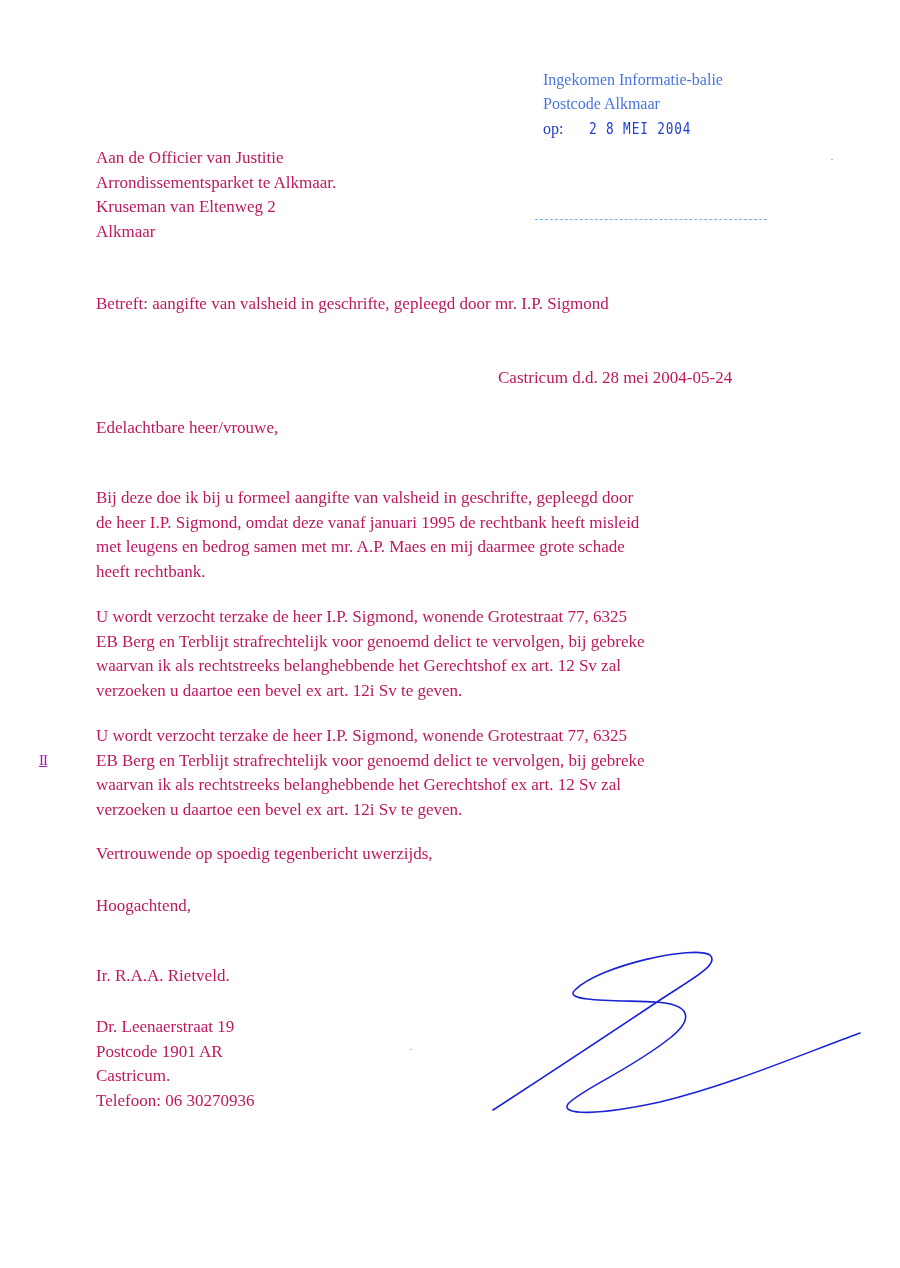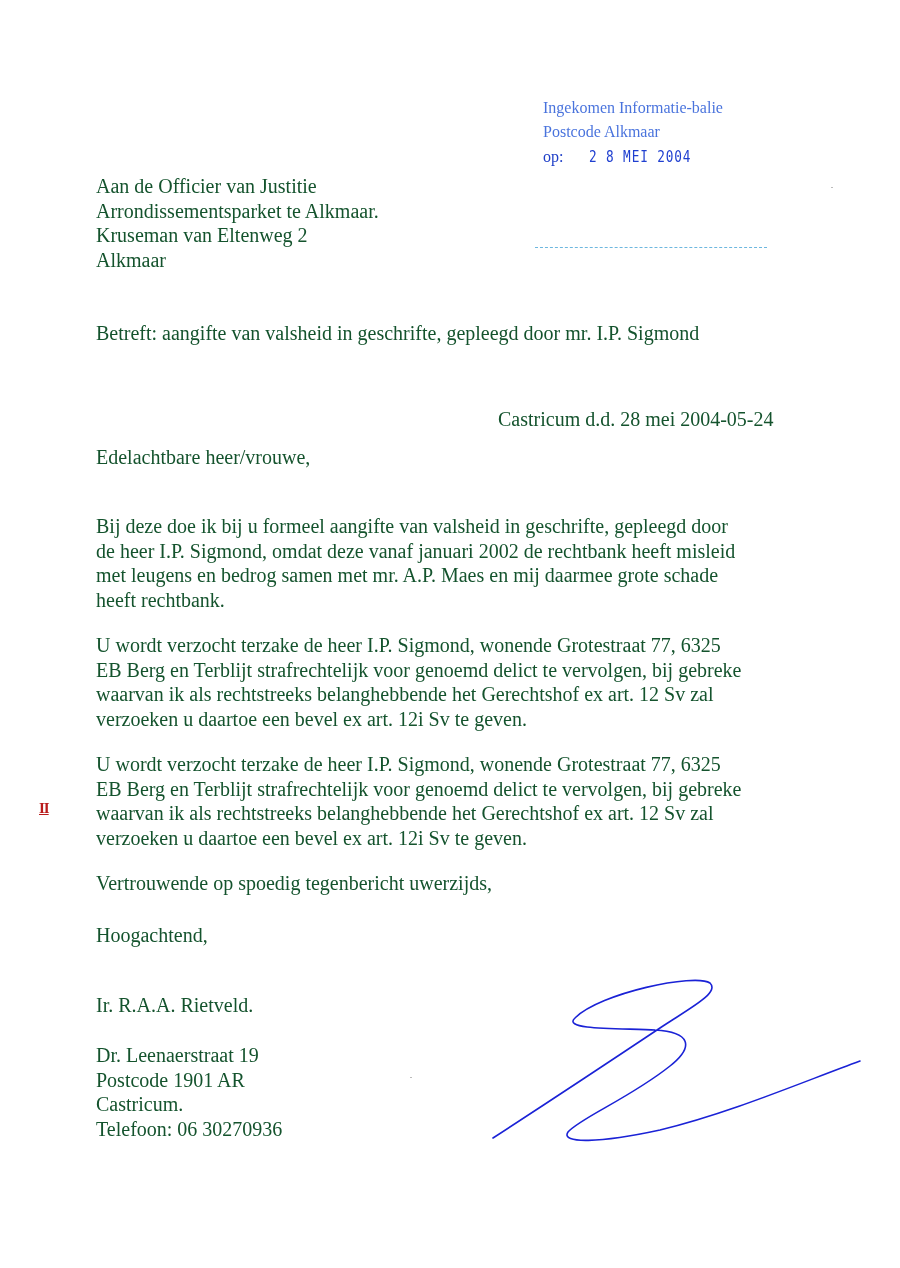"Ingekomen Informatie-balie" .page { margin-top: 28px -> none }
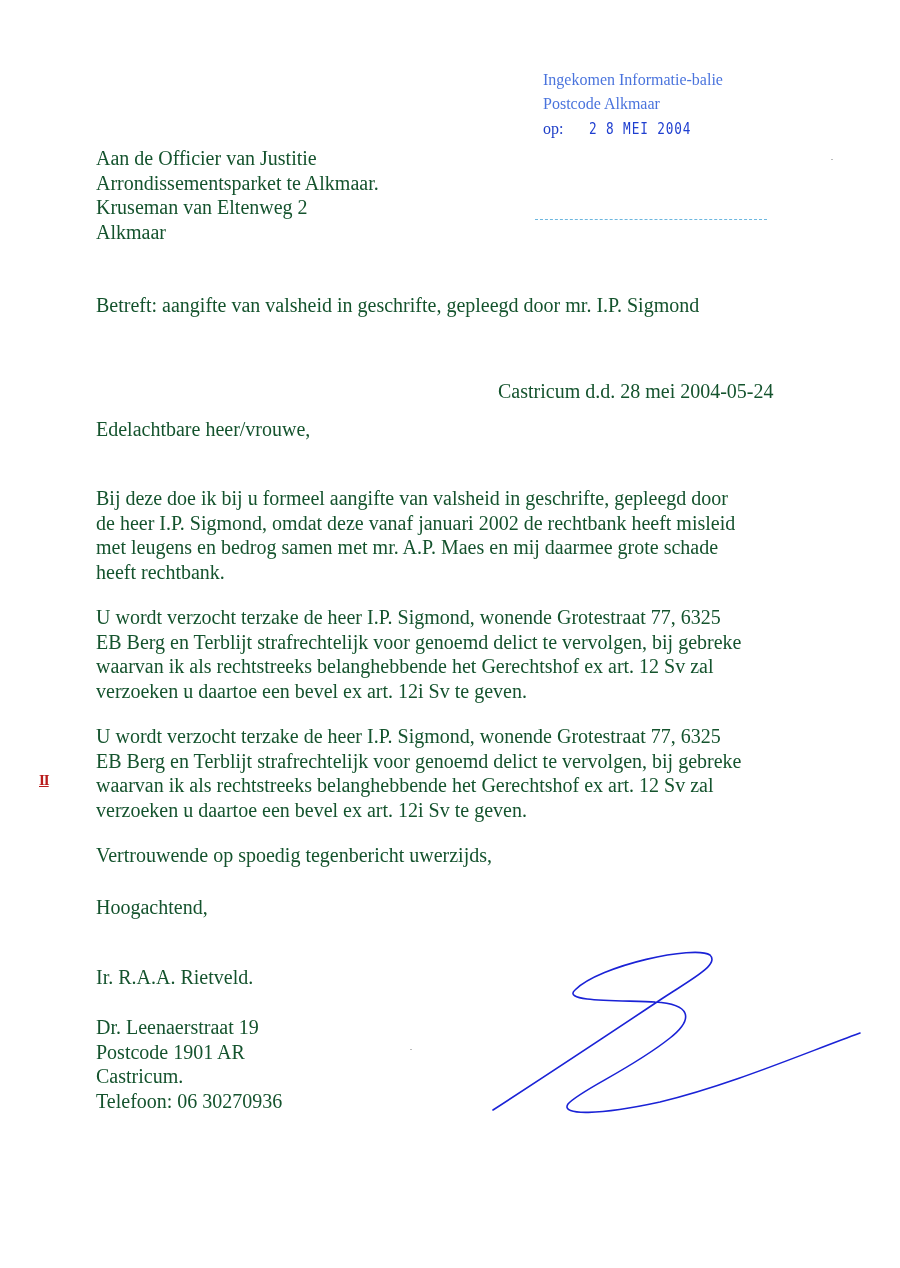"Aan de Officier van Justitie" .serif { color: #14532d -> #be185d; font-size: 20px -> 17px }
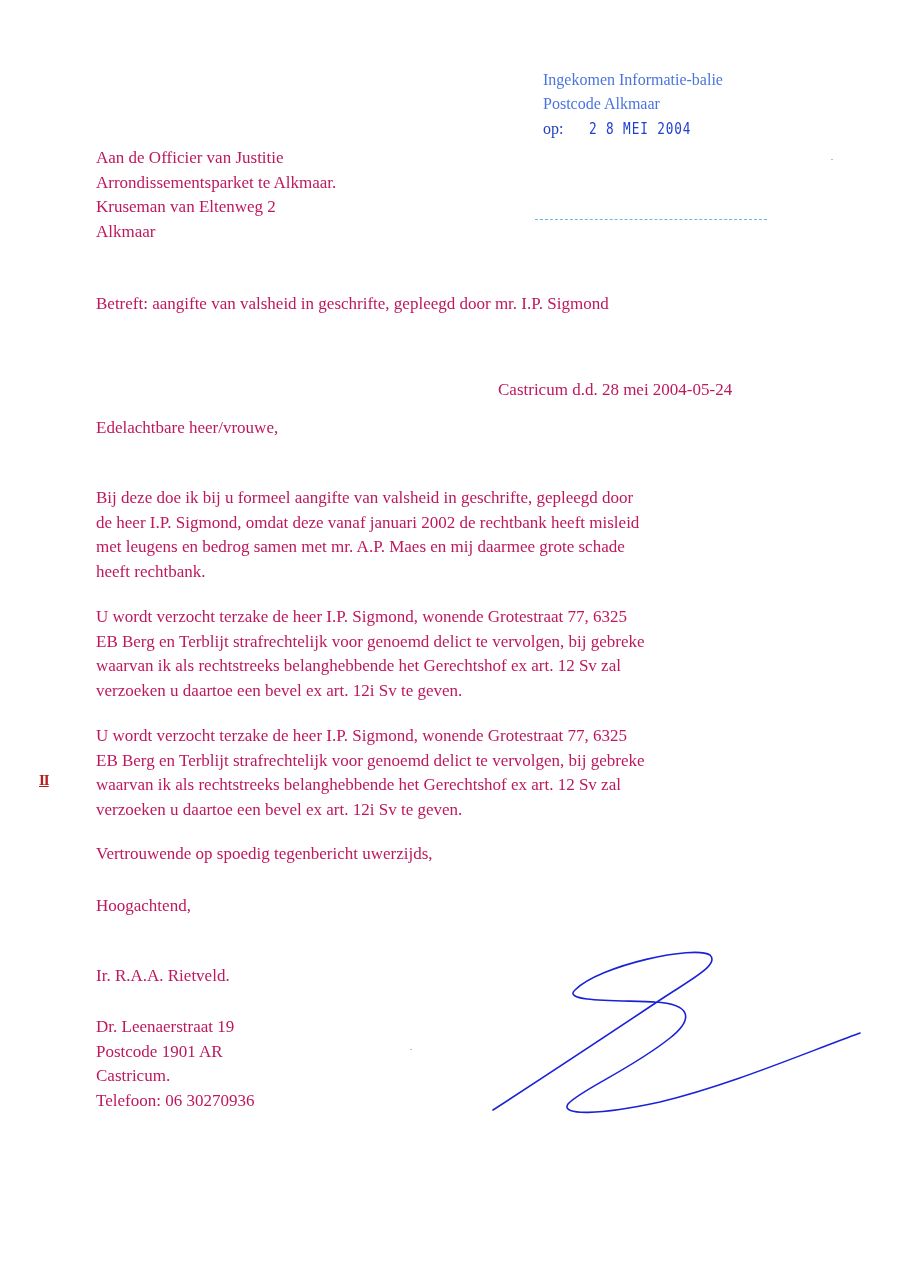"Castricum d.d. 28 mei 2004-05-24" div.abs { top: 380px -> 368px }
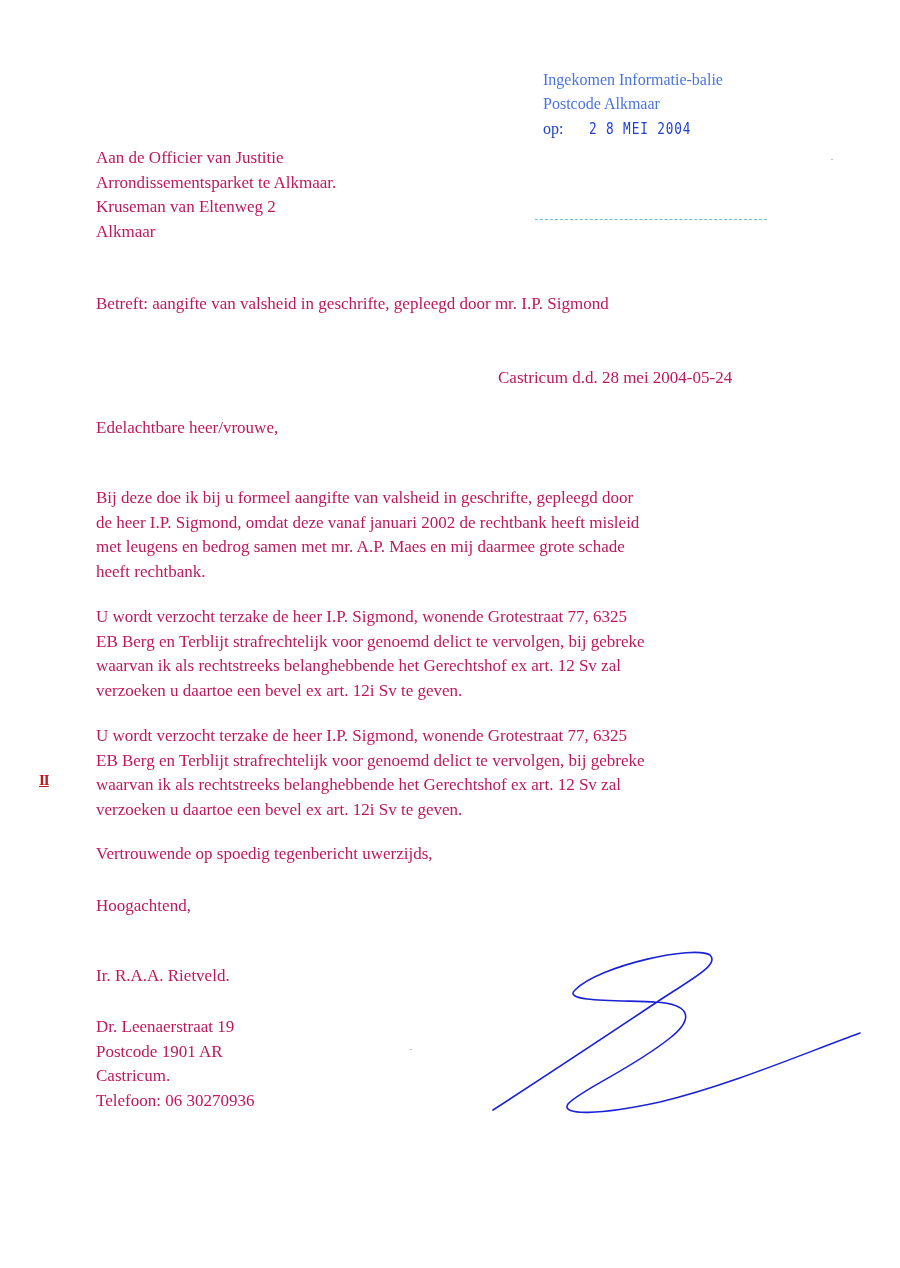"de heer I.P. Sigmond, omdat" span.line { text: 2002 -> 1995 }
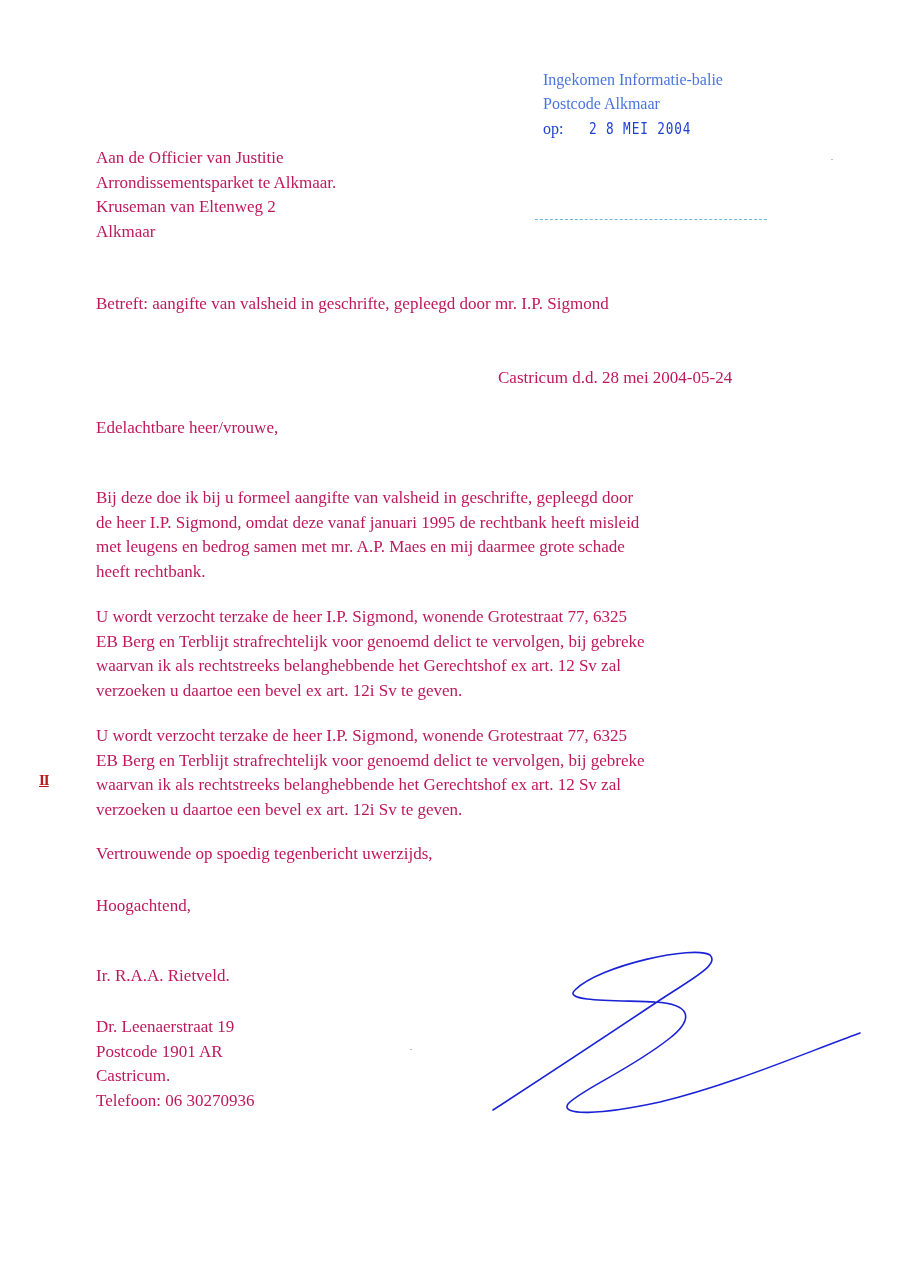"II" .margin-mark { color: #b91c1c -> #a21caf; font-weight: bold -> normal; top: 772px -> 752px }
